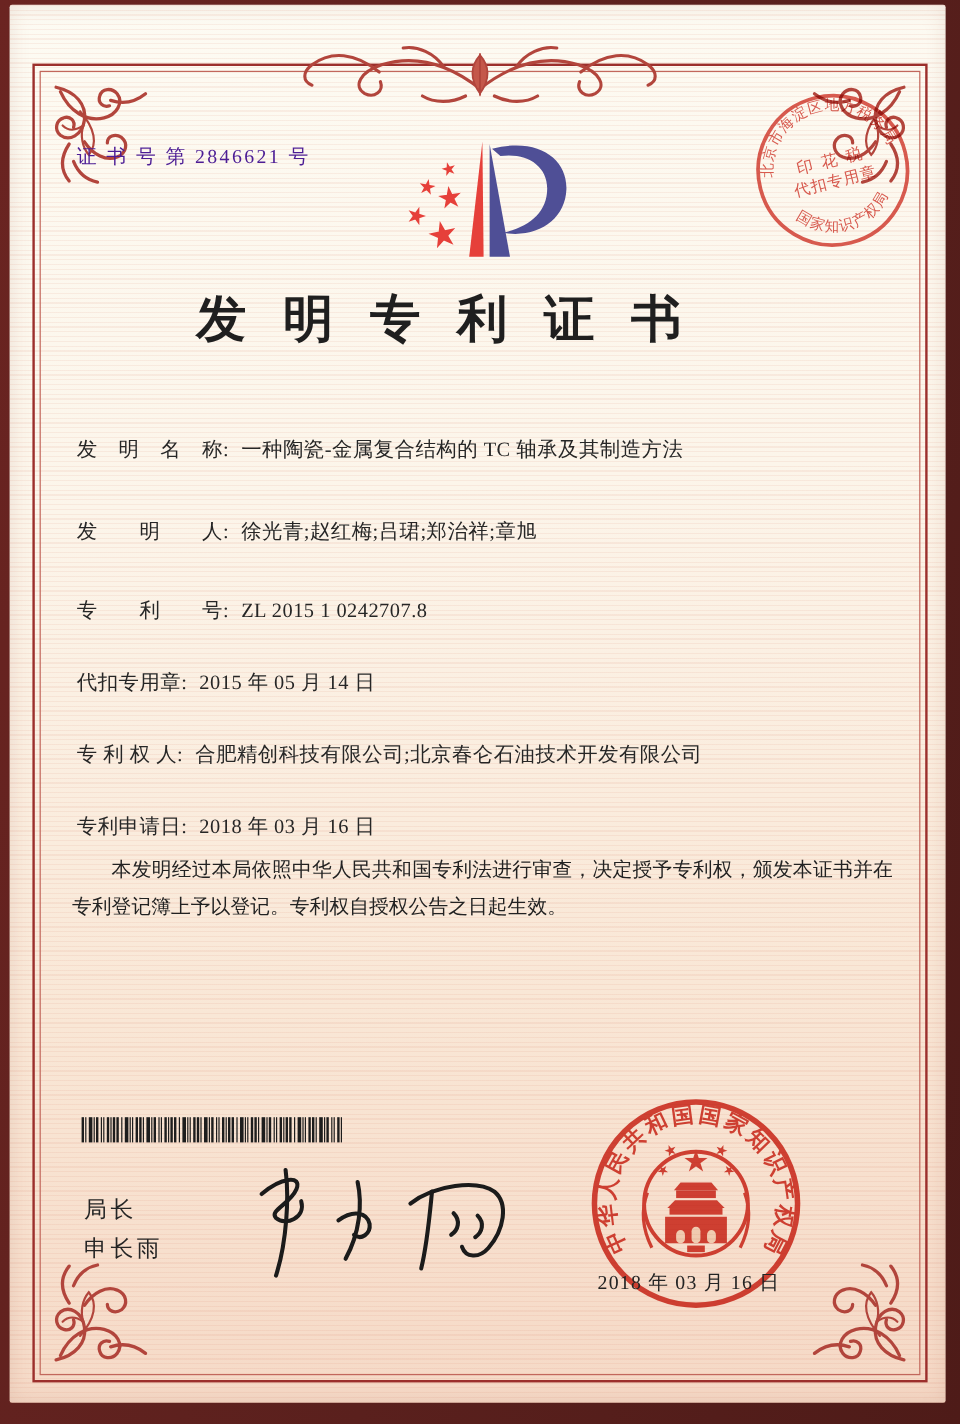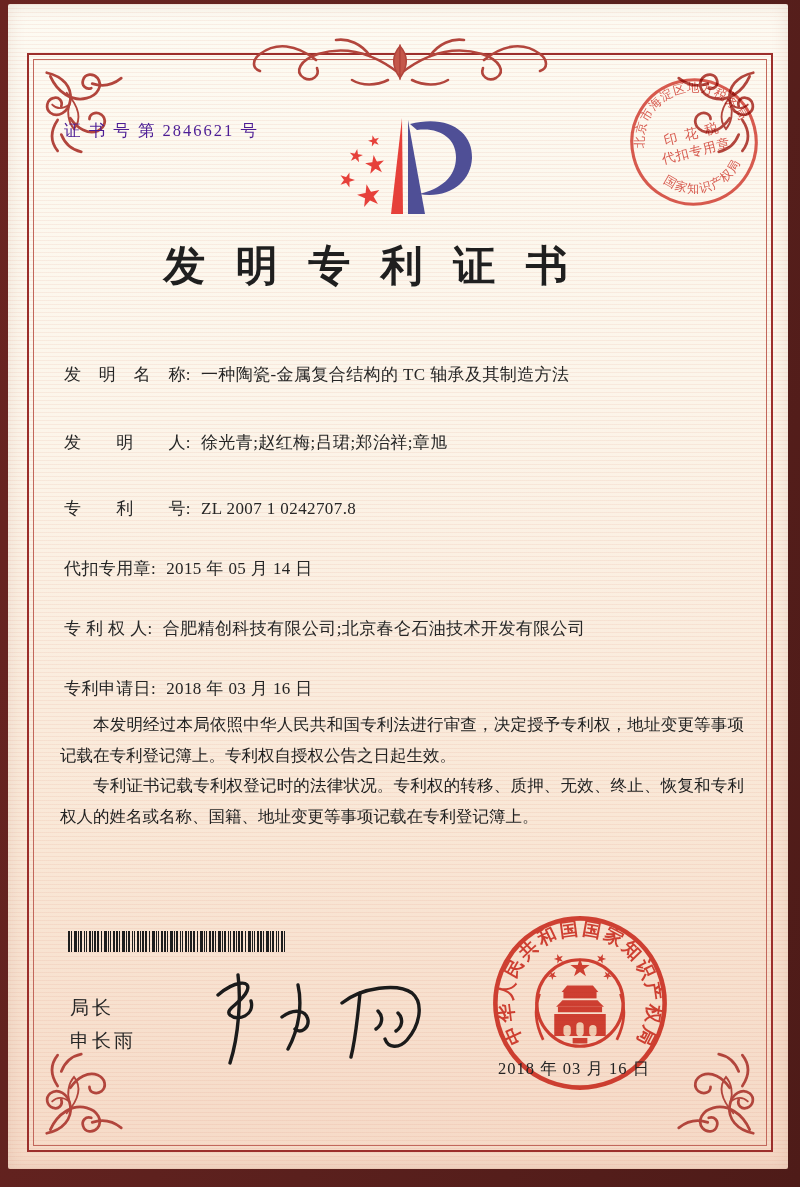"ZL 2007 1 0242707.8" span.val { text: 2007 -> 2015 }
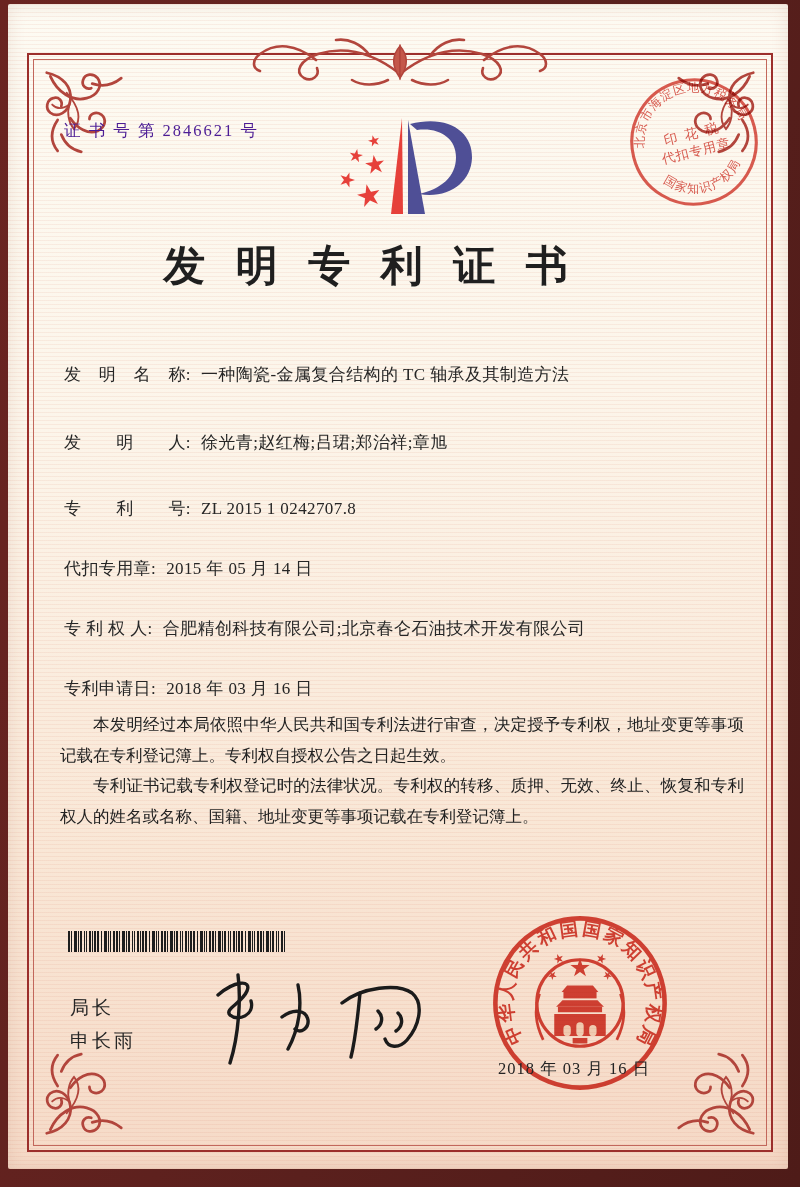"本发明经过本局依照中华人民共和国专利法进行审查，决定授予专利权，地址变更等事项记" p { text: 地址变更等事项记载在专利登记簿上 -> 颁发本证书并在专利登记簿上予以登记 }
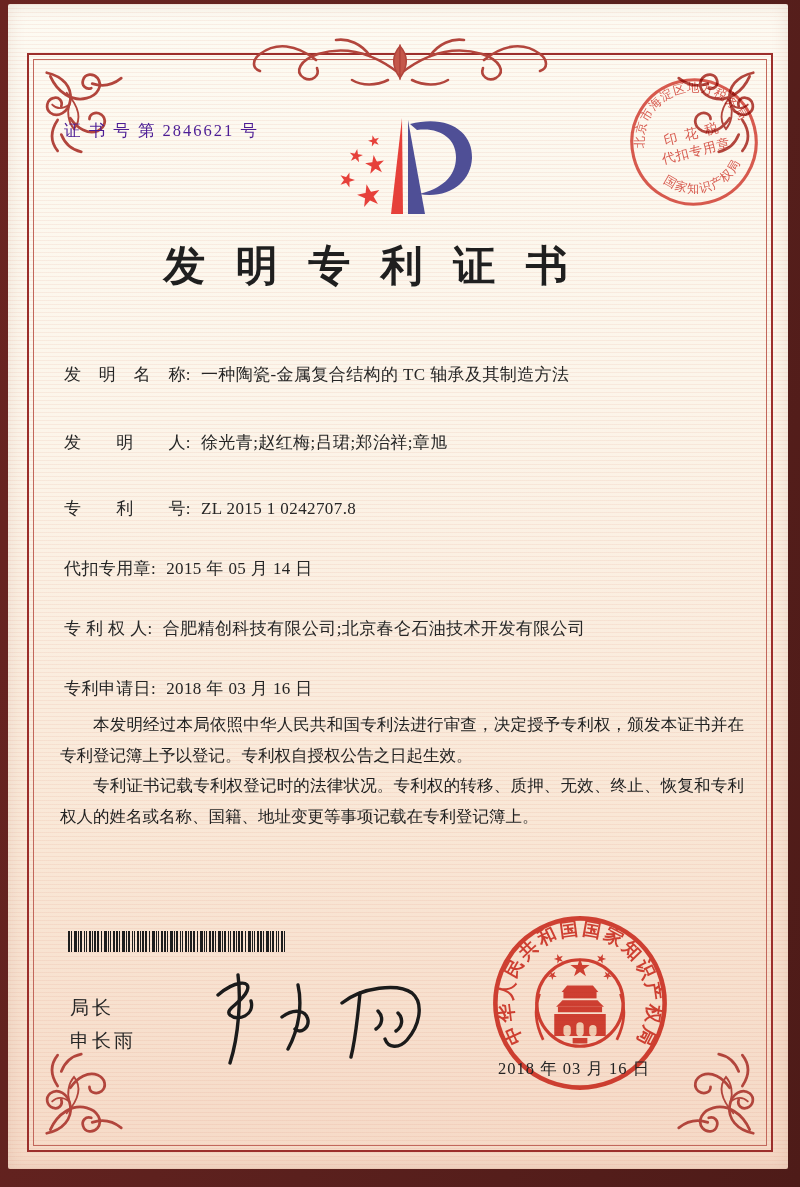"专利证书记载专利权登记时的法律状况。专利权的转移、质押、无效、终止、恢复和专利权" p { html: <p>专利证书记载专利权登记时的法律状况。专利权的转移、质押、无效、终止、恢复和专利权人的姓名或名称、国籍、地址变更等事项记载在专利登记簿上。</p> -> none }
